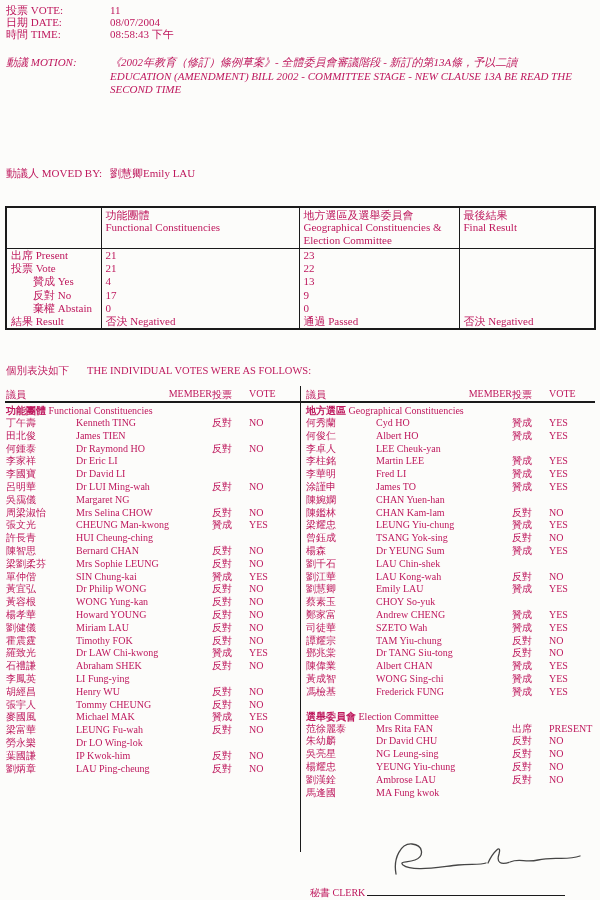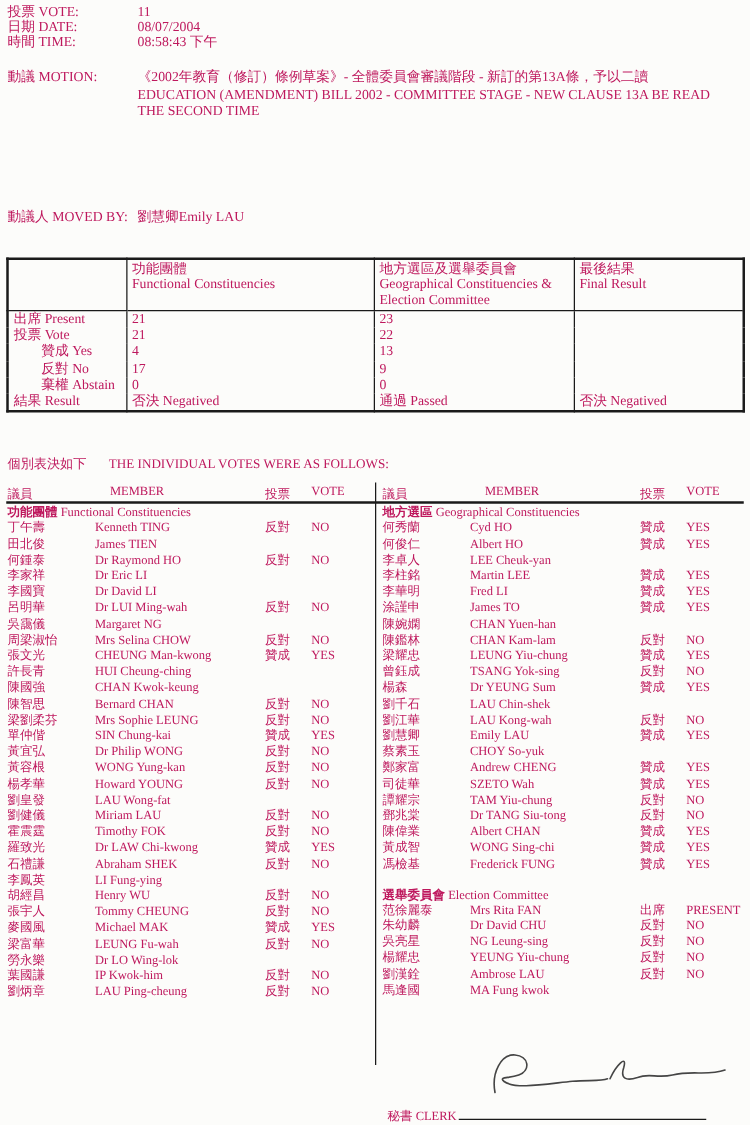"動議 MOTION: 《2002年教育（修訂）條例草案》- 全體委員會審議階段" .motion { font-style: none -> italic }
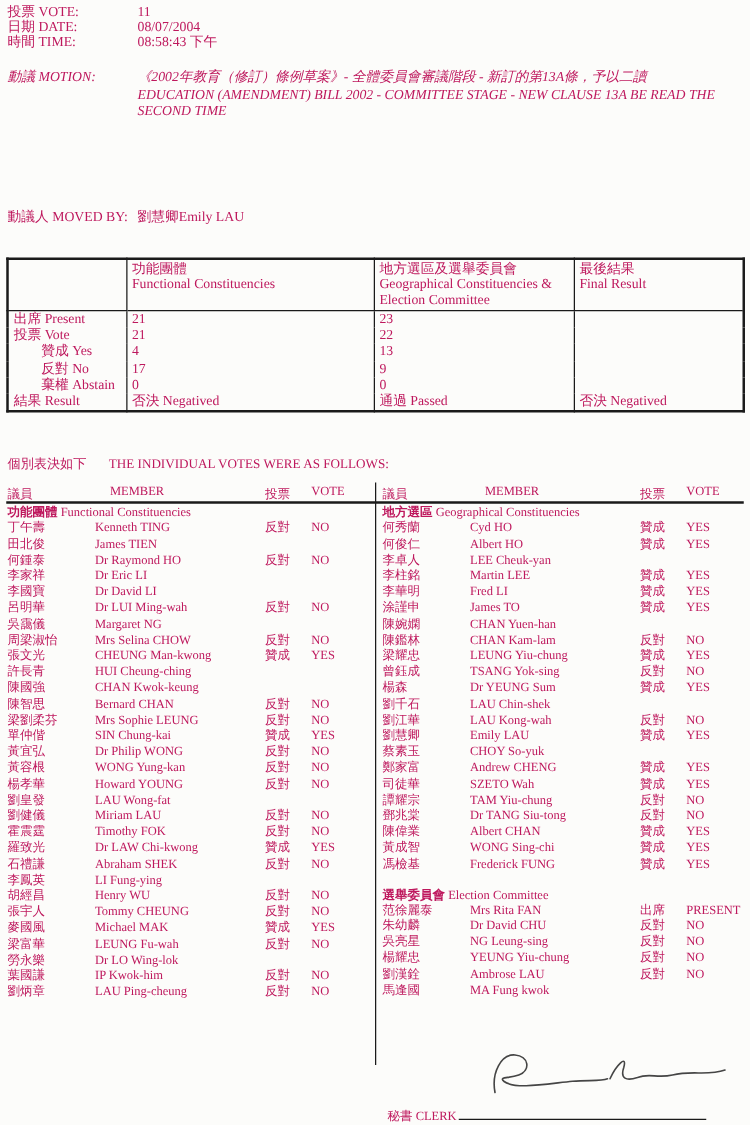"MEMBER" .ivh .mh { text-align: none -> right }
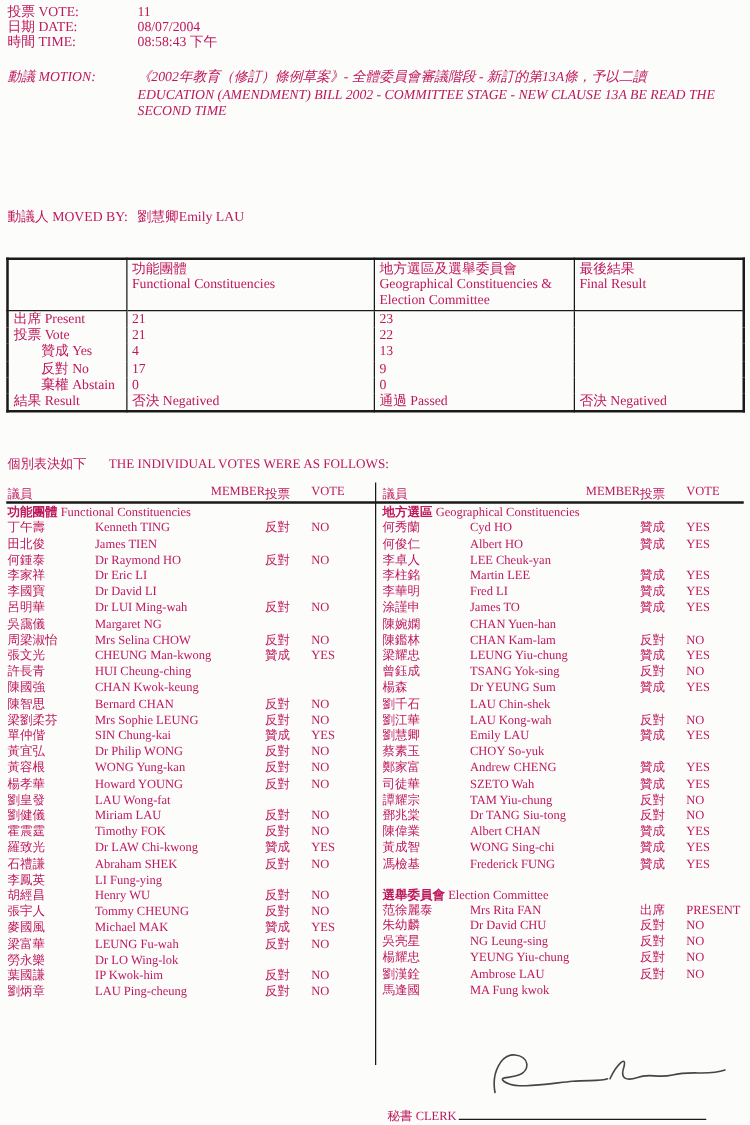"陳國強" div.vr { html: <div> <span>陳國強</span> <span>CHAN Kwok-keung</span> <span></span> <span></span> </div> -> none }
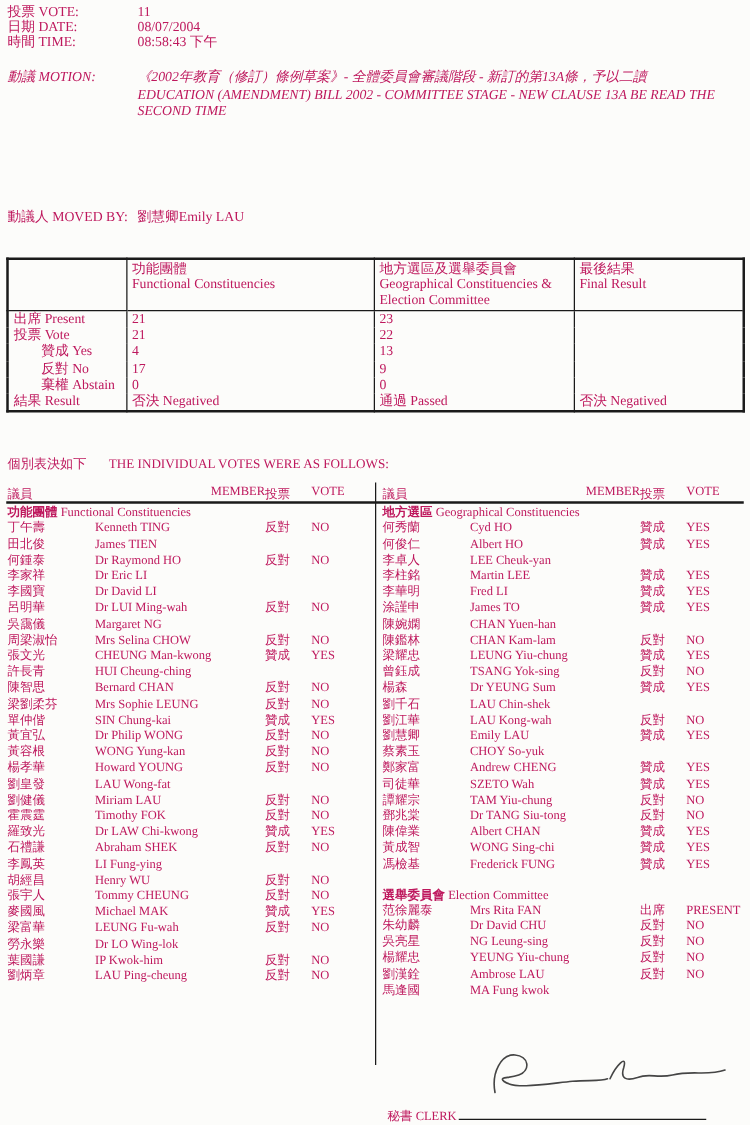"劉皇發" div.vr { html: <div> <span>劉皇發</span> <span>LAU Wong-fat</span> <span></span> <span></span> </div> -> none }
